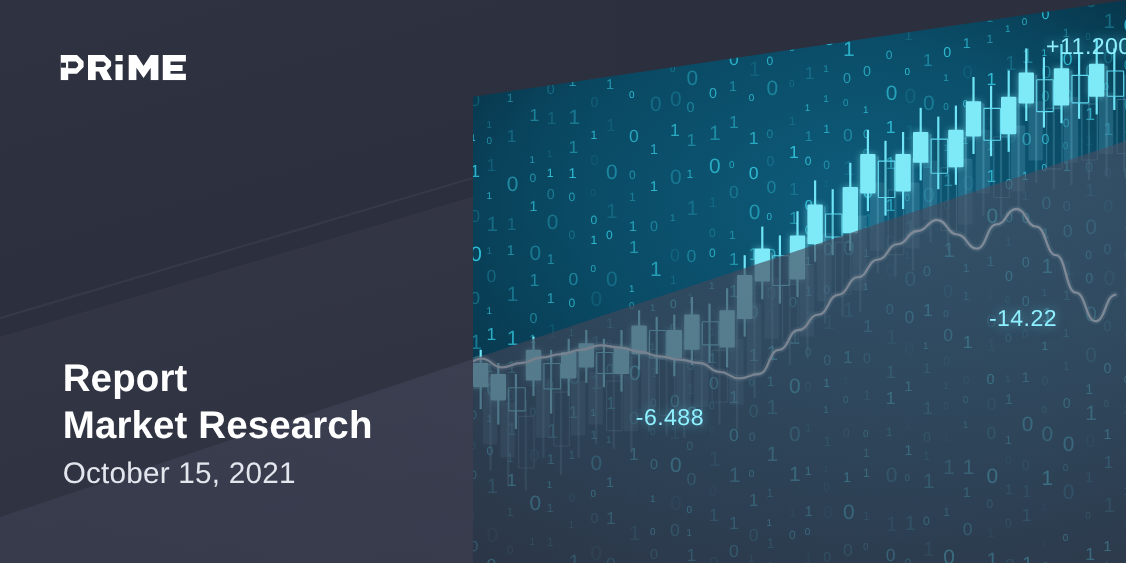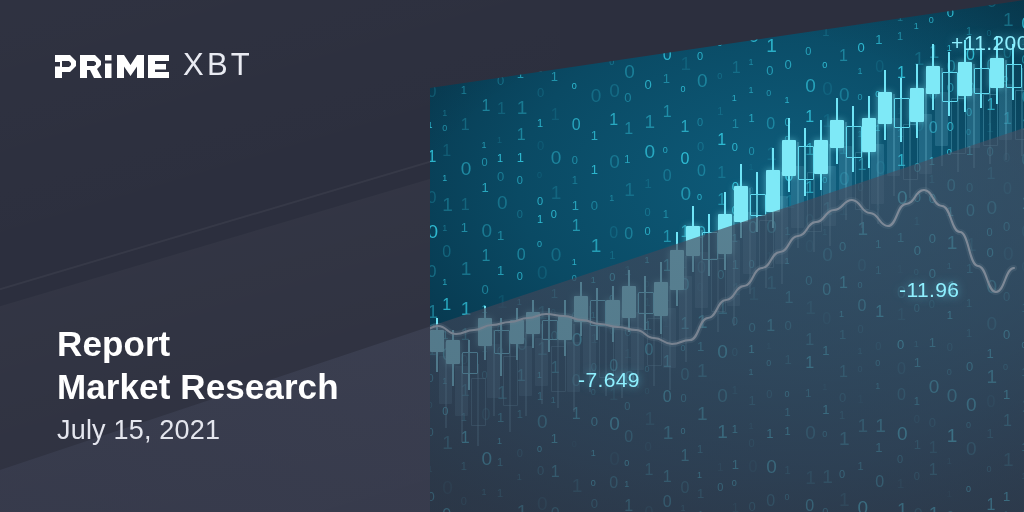"XBT" span.logo-xbt { html: <span>XBT</span> -> none }
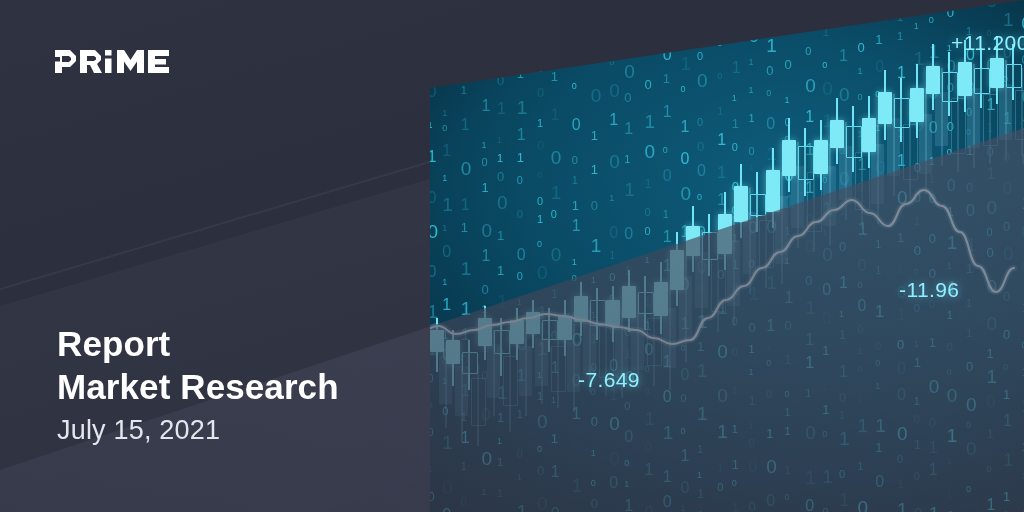"-11.96" div.ann { text: -11.96 -> -14.22 }
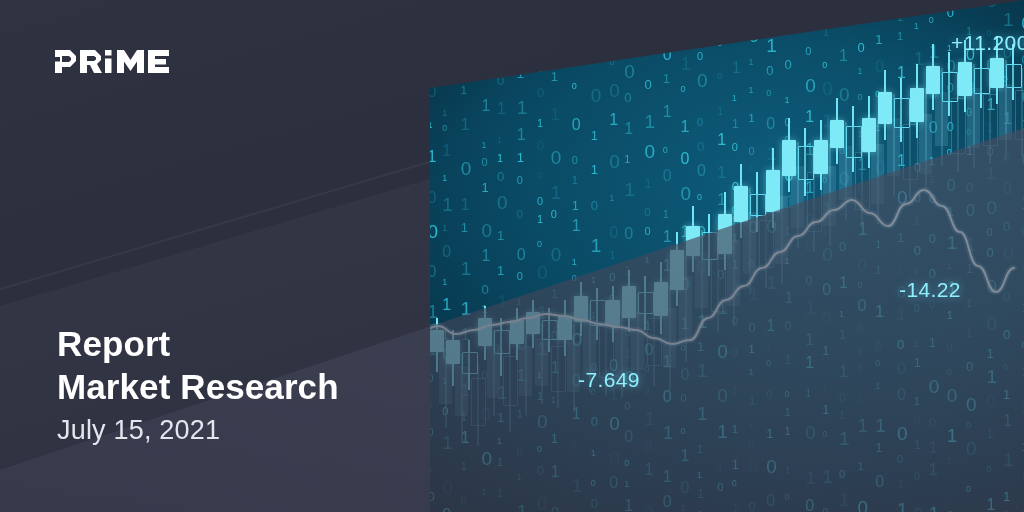"-7.649" div.ann { text: -7.649 -> -6.488 }
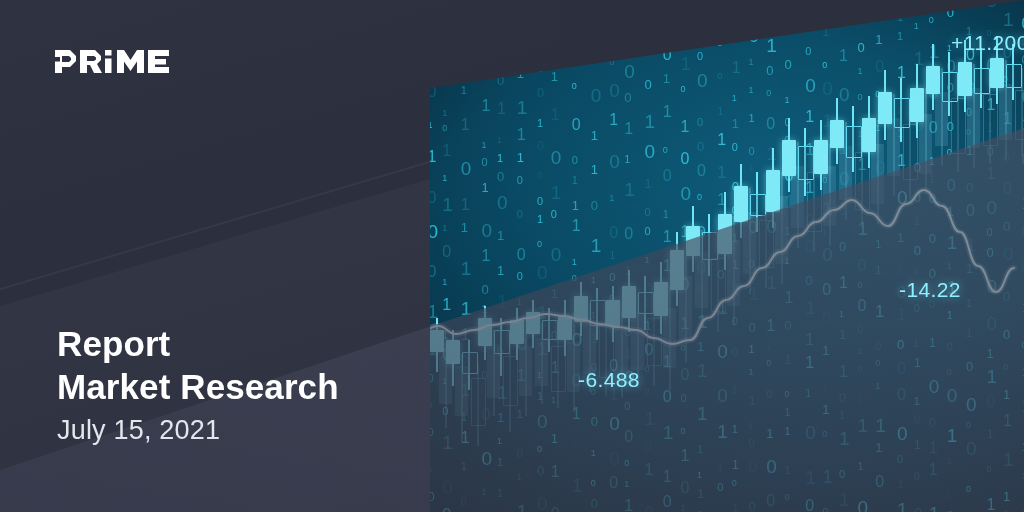"July 15, 2021" div.subhead { text: July -> October }
